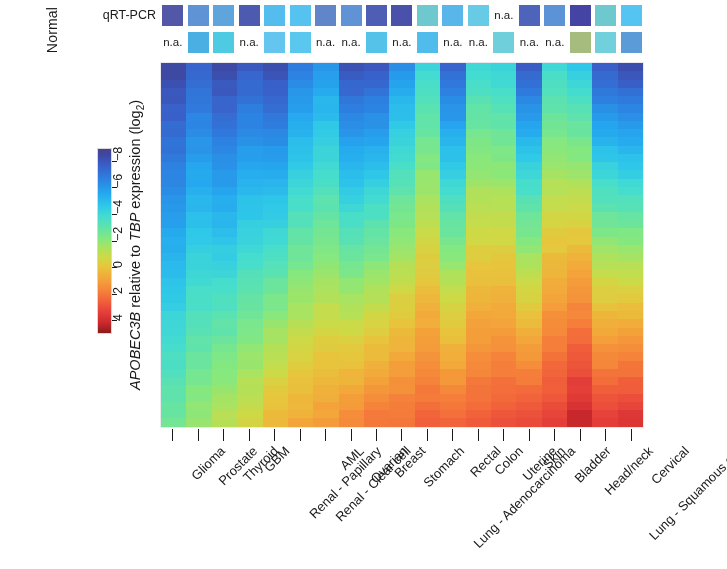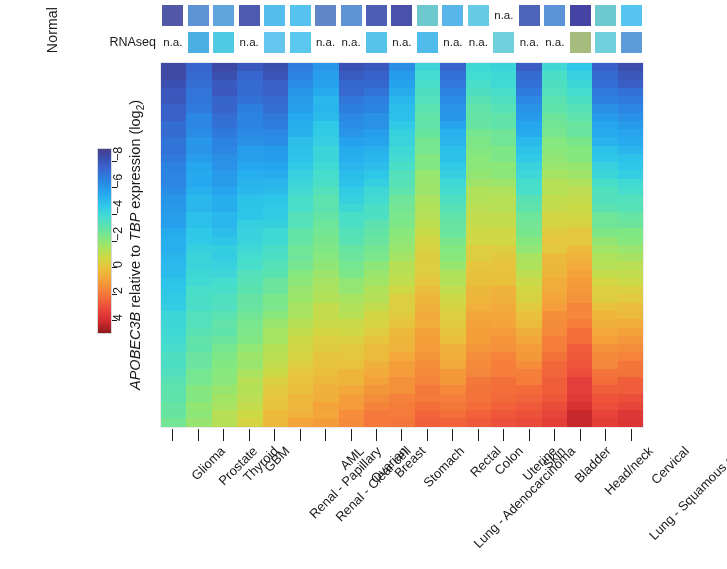"qRT-PCR" div.row-label { html: none -> <div> <span>qRT-PCR</span> </div> }
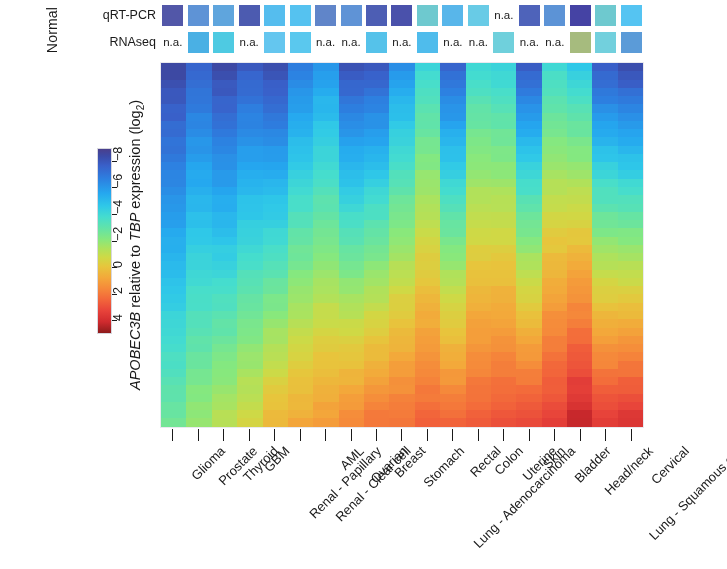"RNAseq" div.row-label { html: <div> <span>RNAseq</span> </div> -> none }
